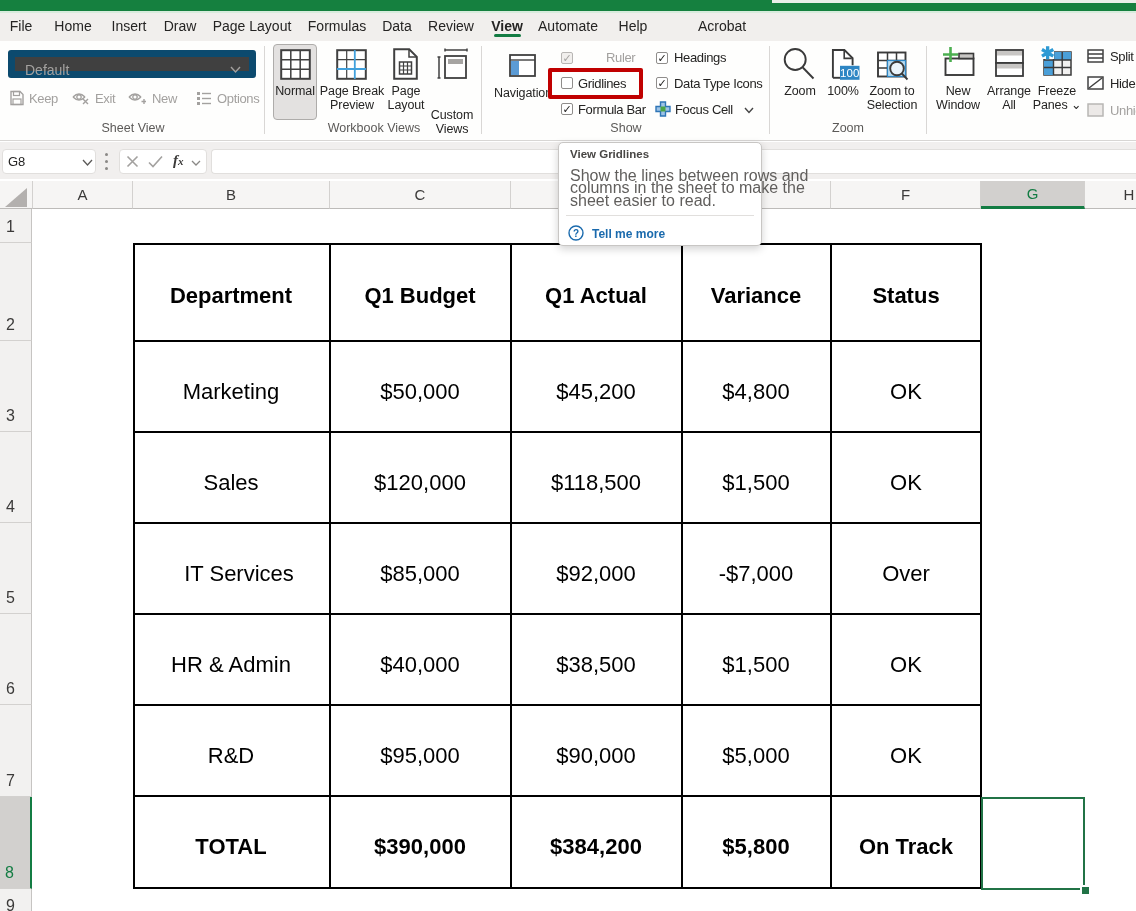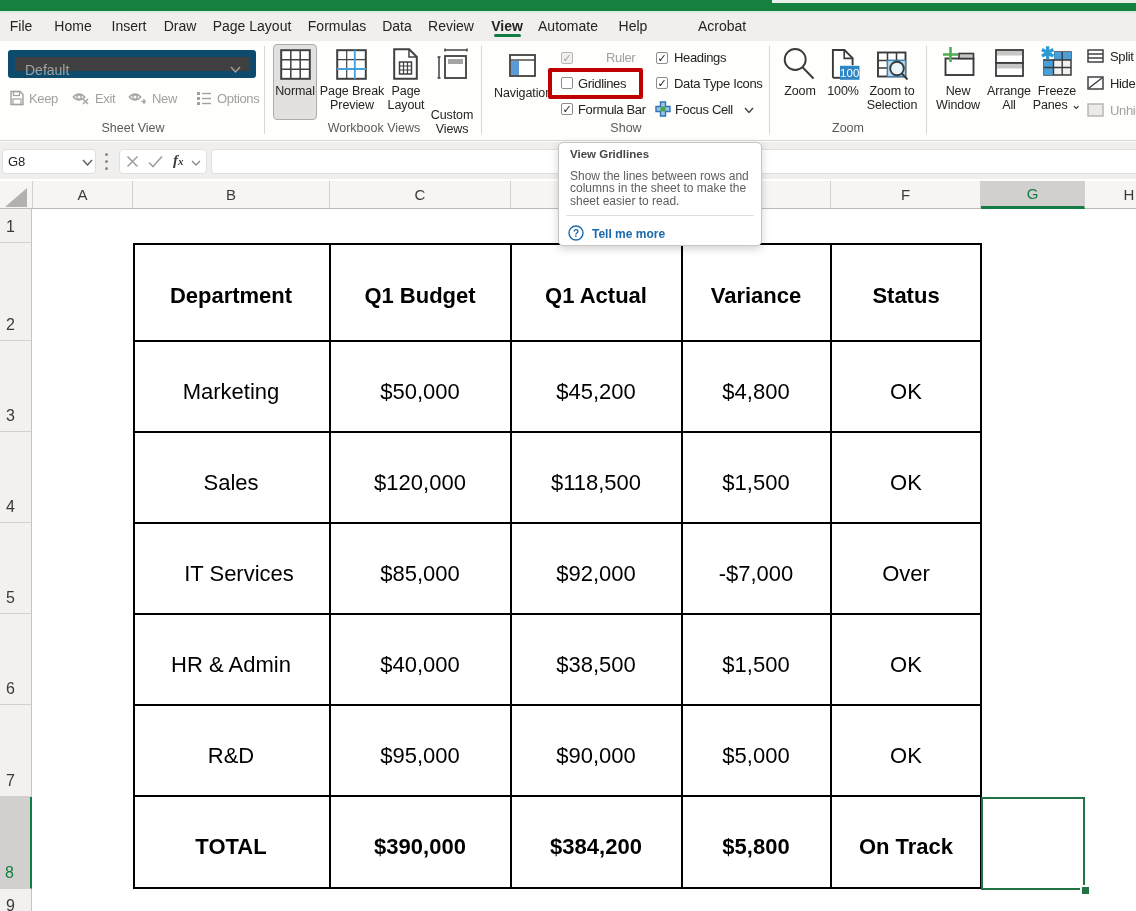"Show the lines between rows" div.abs { font-size: 12px -> 16px }
